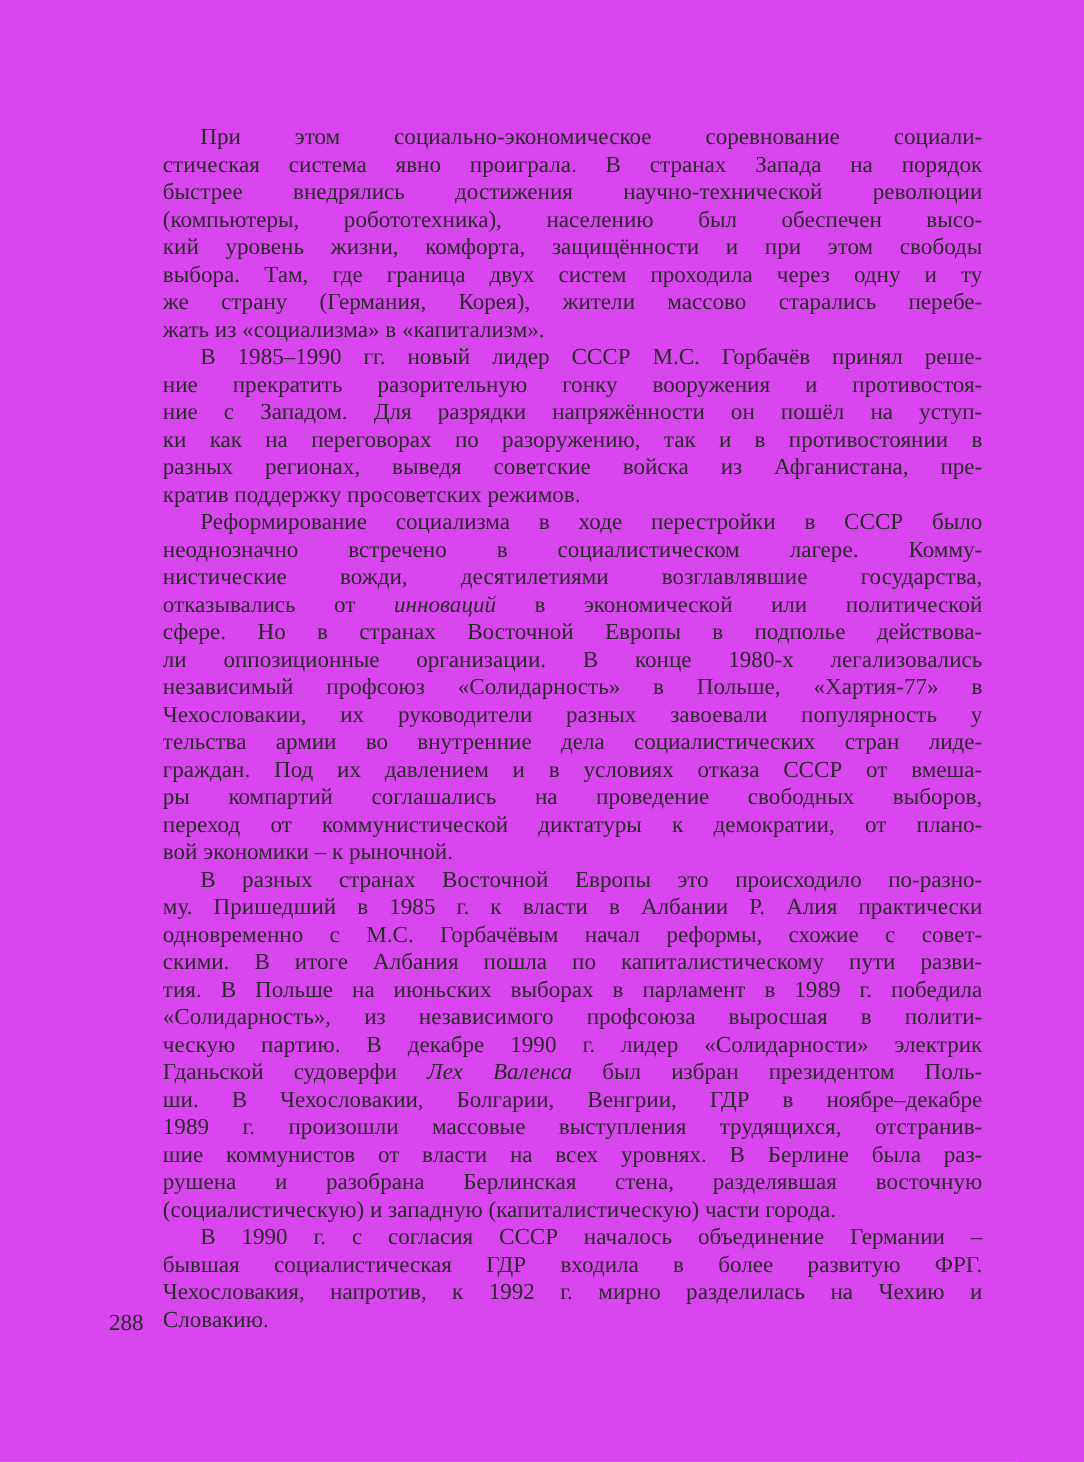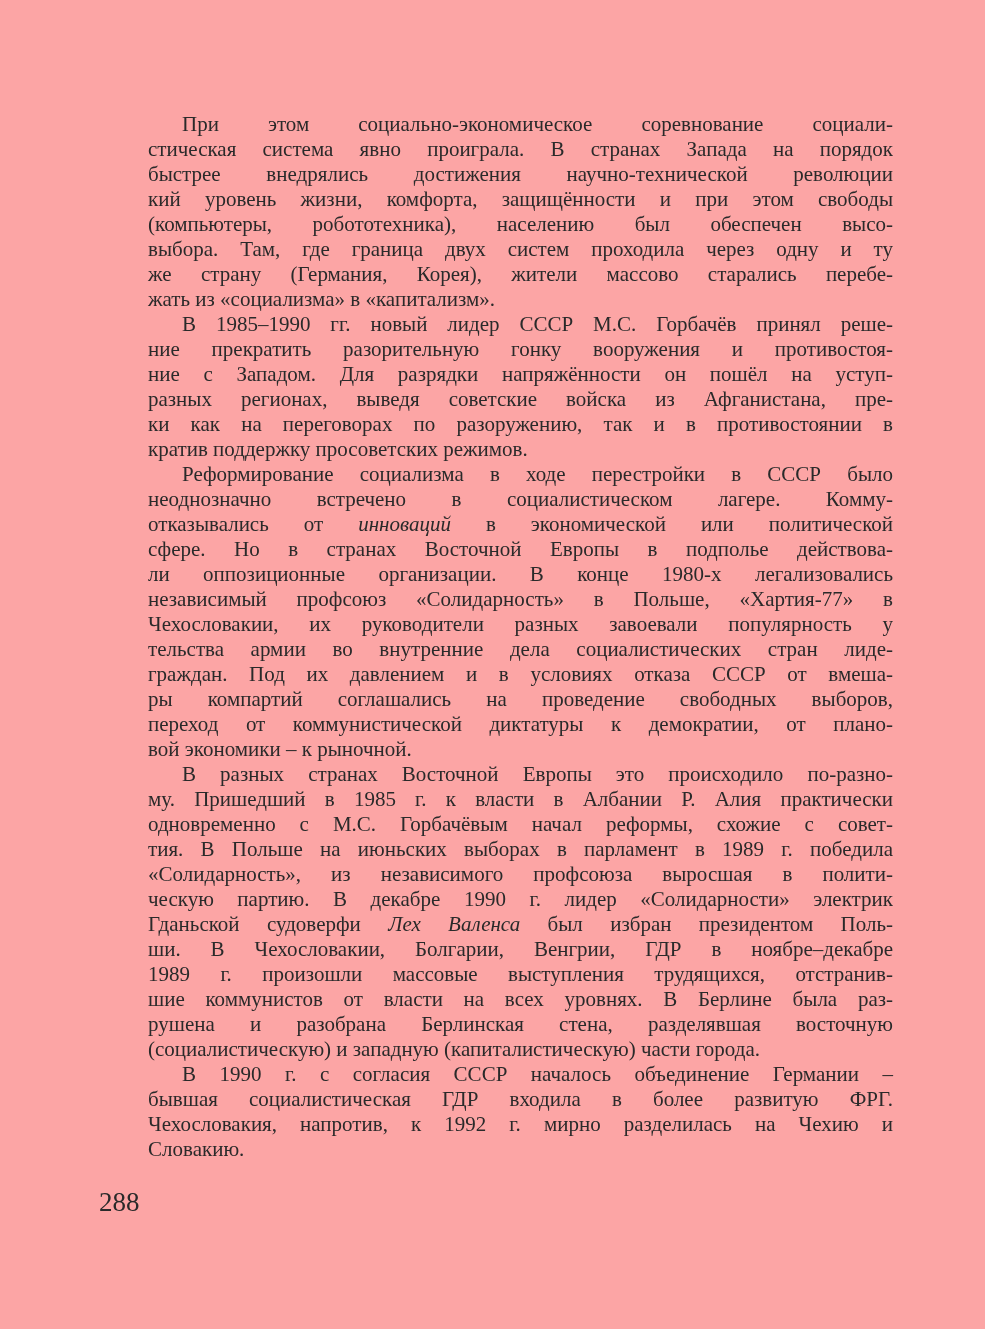"При этом социально-экономическое" .page { background: #fca5a5 -> #d946ef }
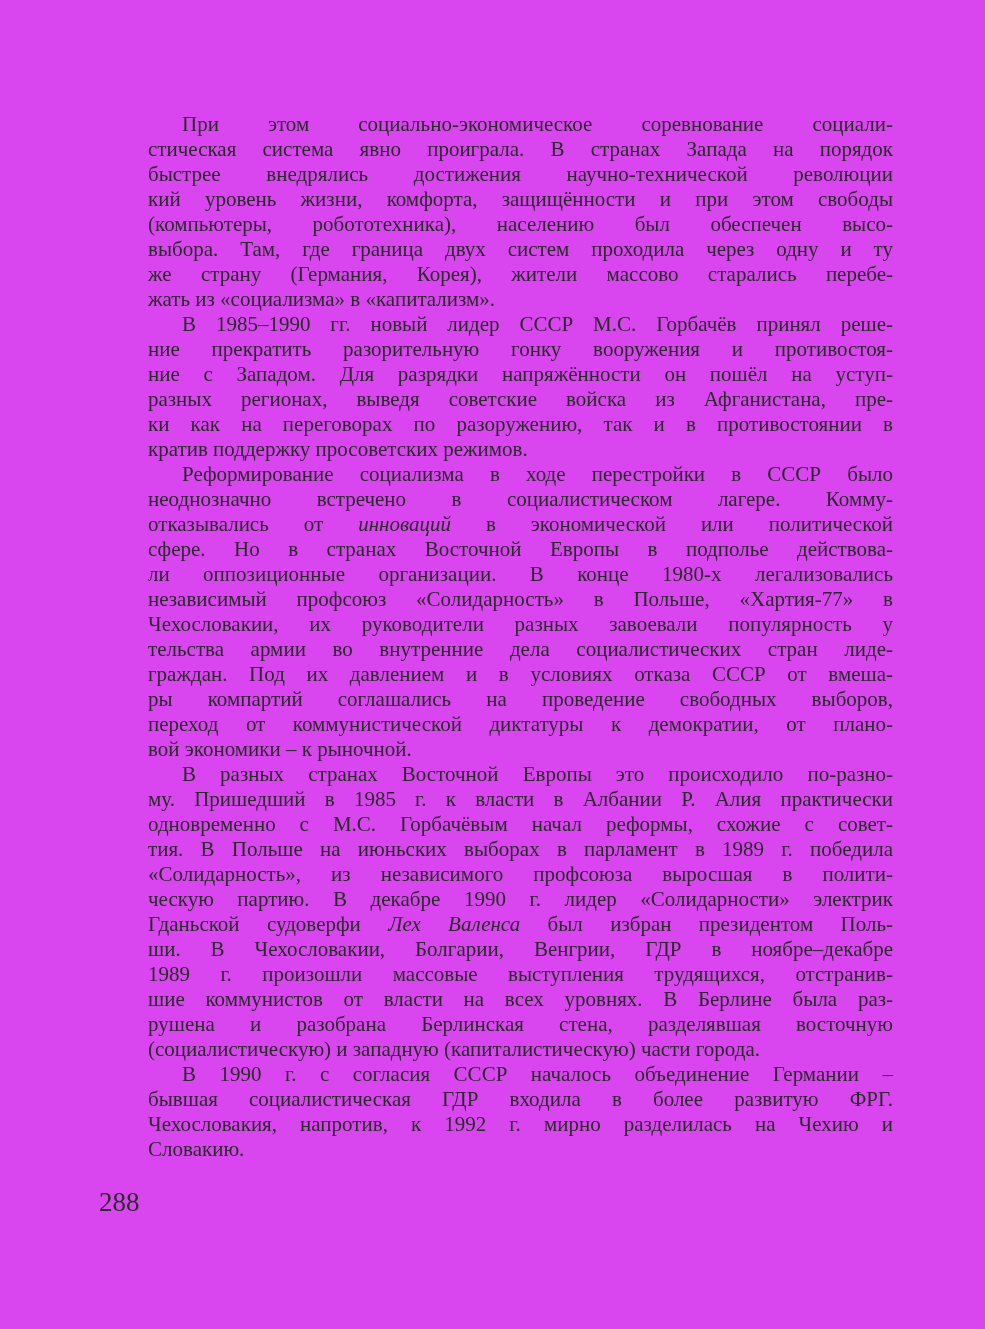"кий уровень жизни, комфорта," div.line { order: before "(компьютеры, робототехника), населению" -> after "(компьютеры, робототехника), населению" }
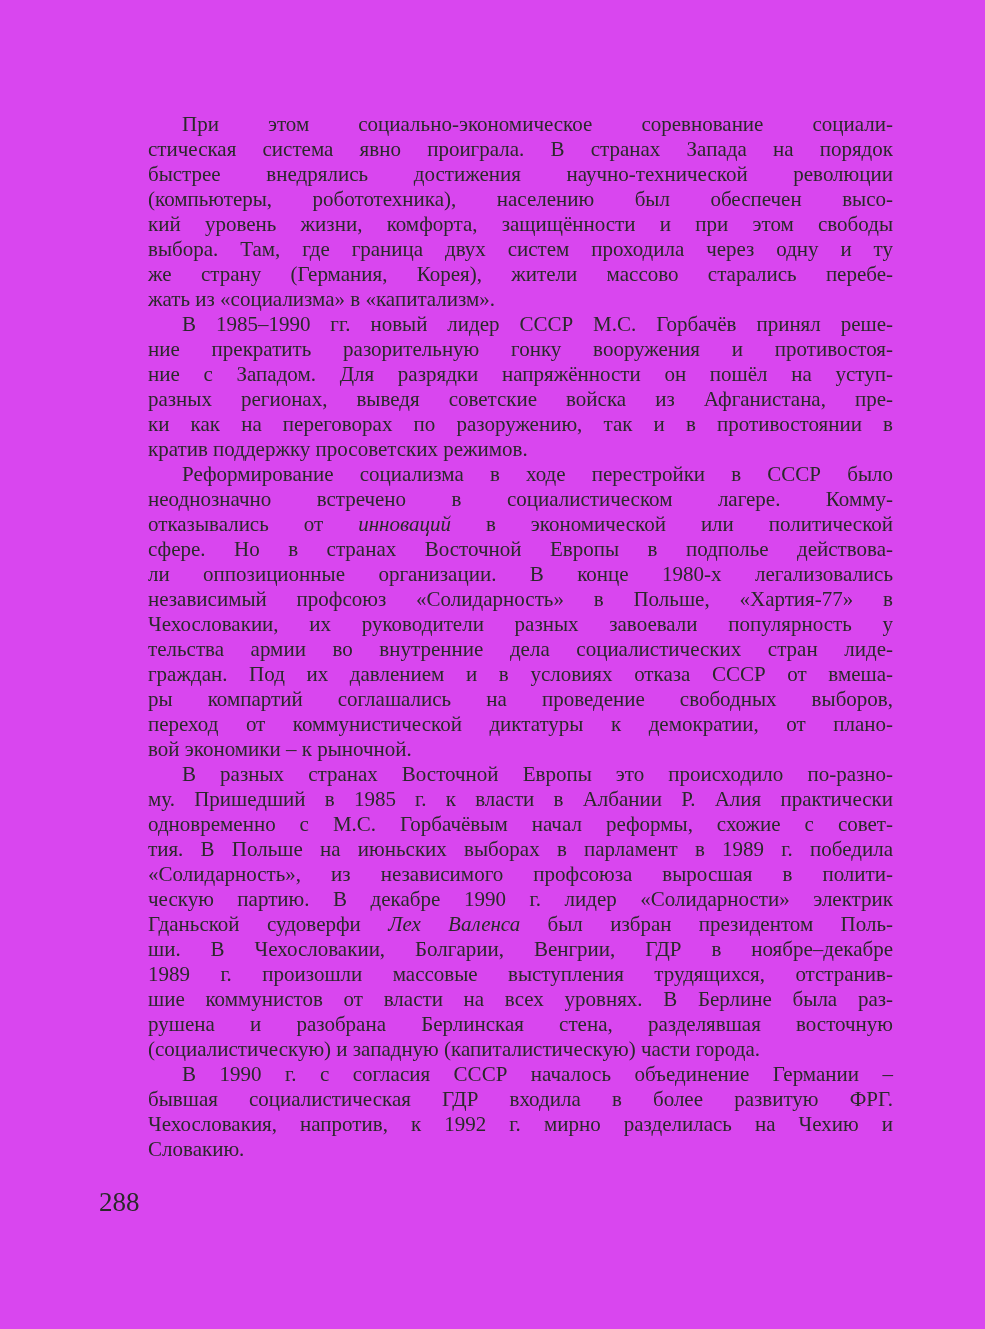"разных регионах, выведя советские войска" div.line { order: before "ки как на переговорах по" -> after "ки как на переговорах по" }
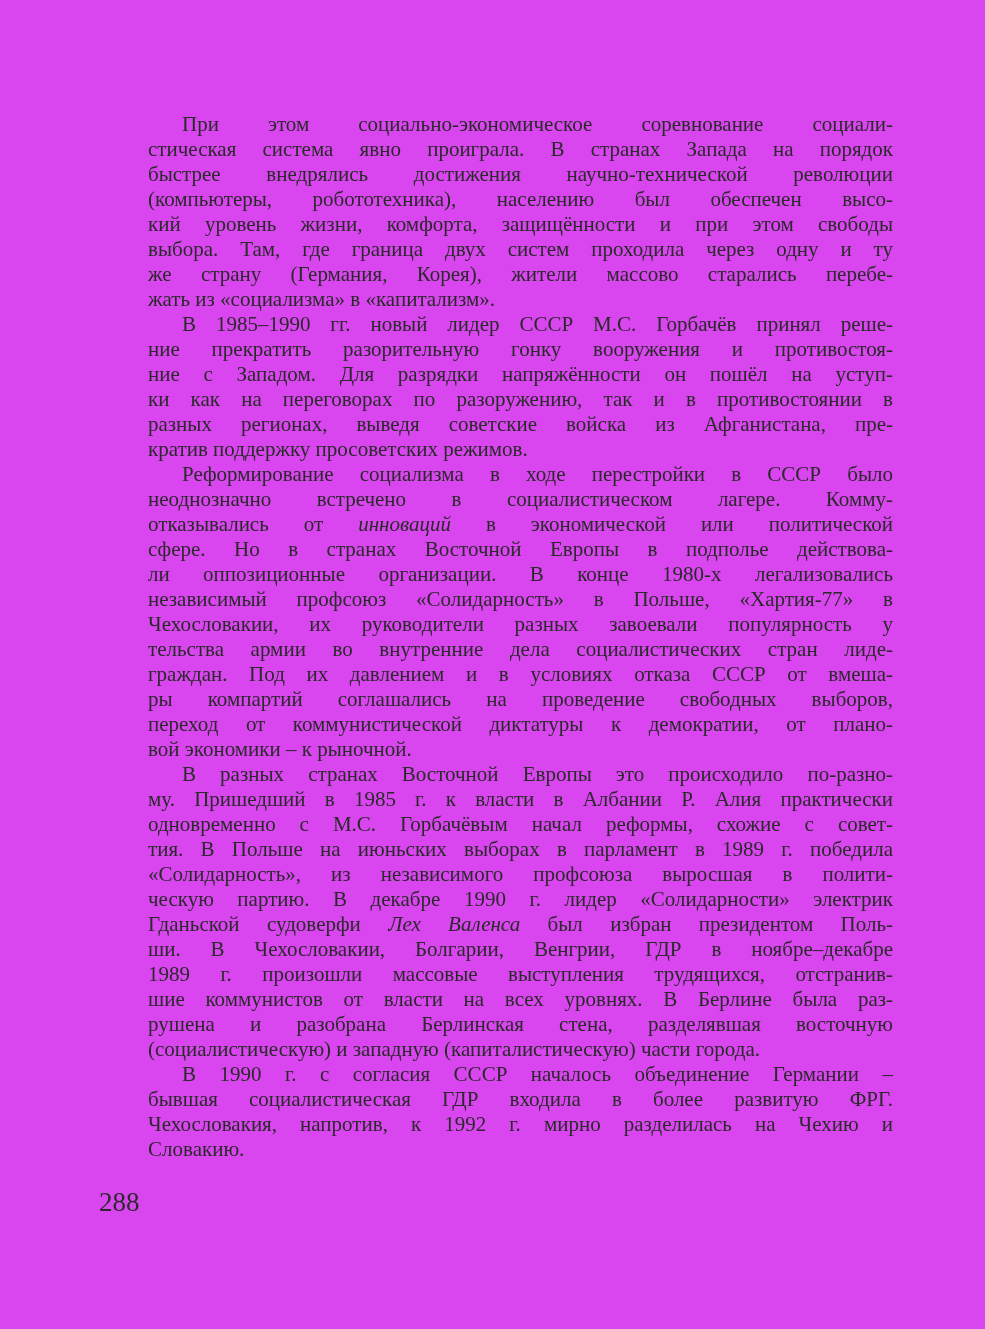"нистические вожди, десятилетиями" div.line { html: none -> <div><span>нистические вожди, десятилетиями возглавлявшие государства,</span></div> }
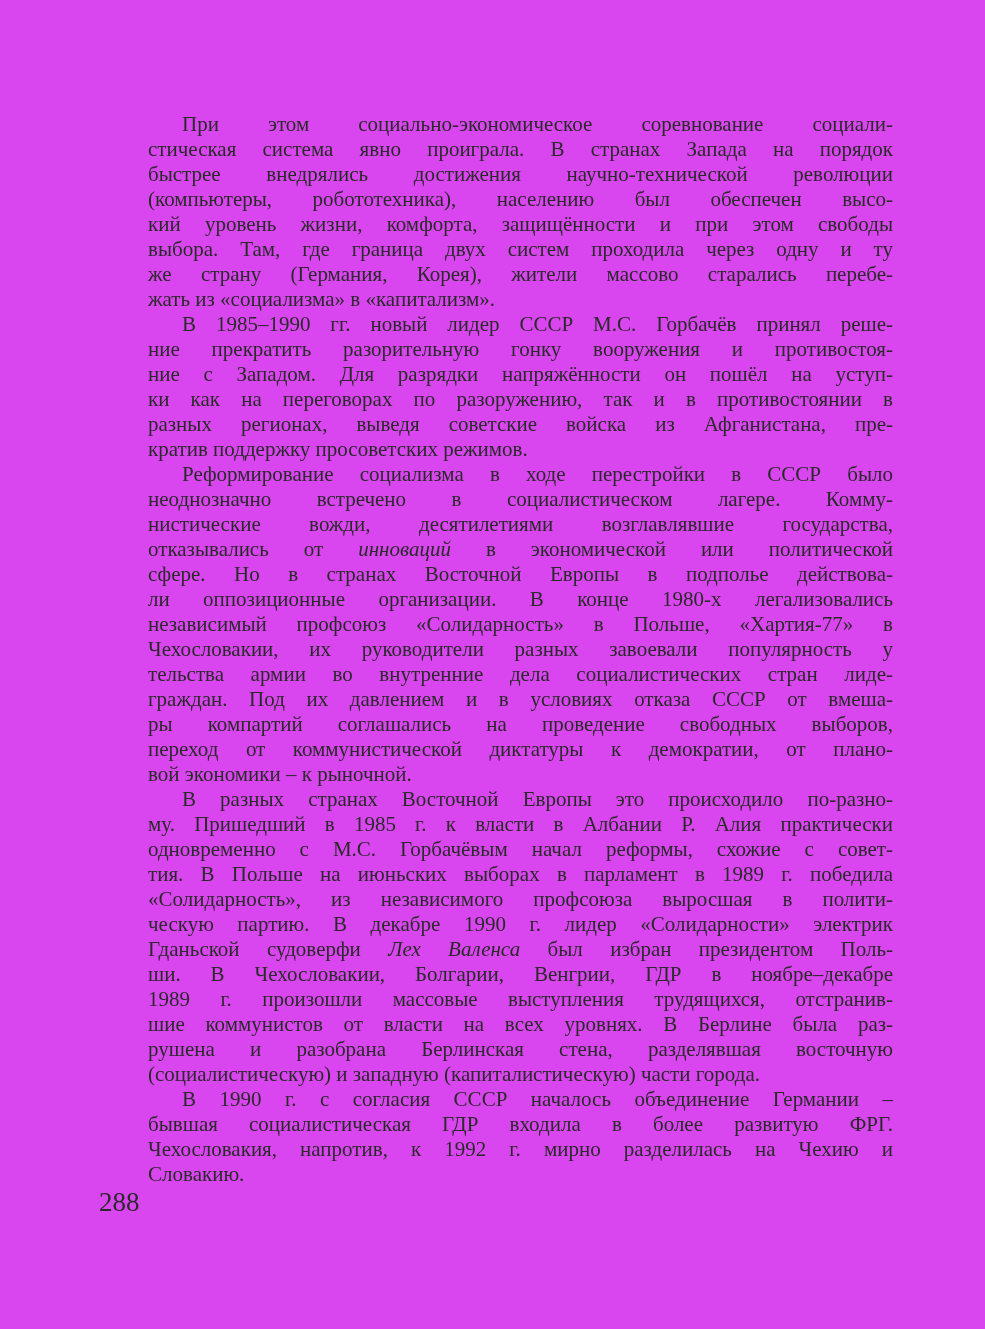"скими. В итоге Албания пошла" div.line { html: none -> <div><span>скими. В итоге Албания пошла по капиталистическому пути разви-</span></div> }
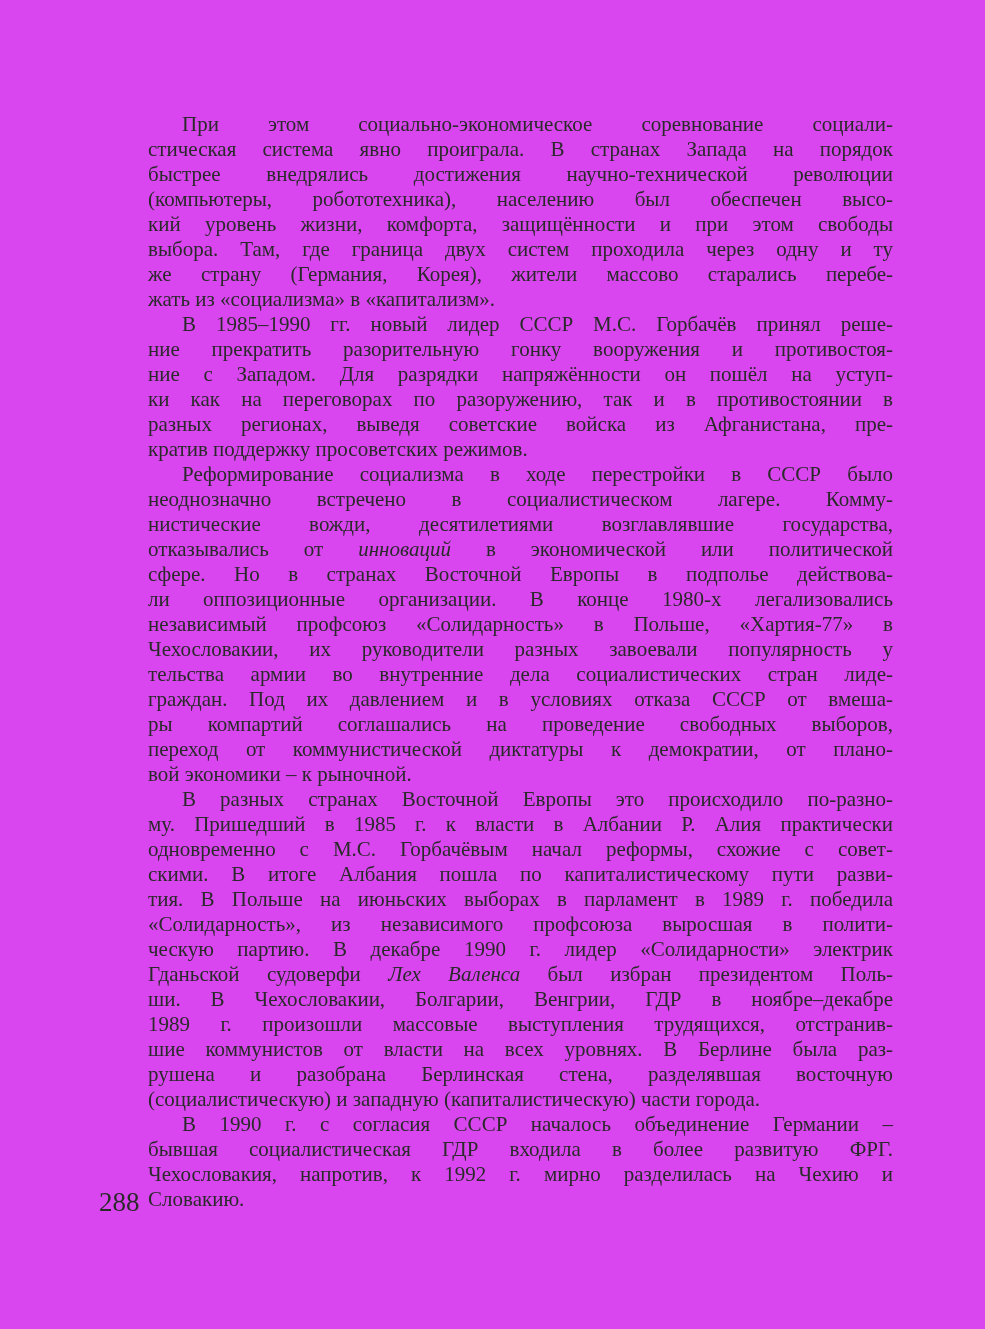"288" .page-number { font-size: 27px -> 21px }
